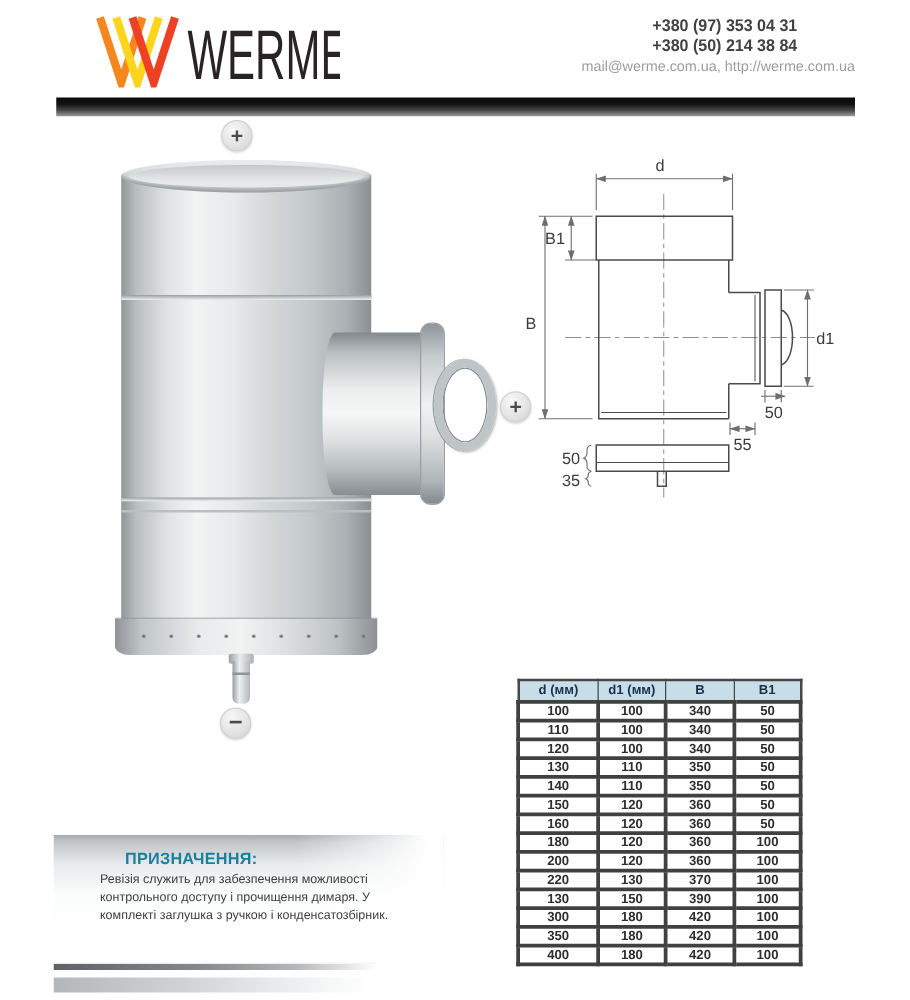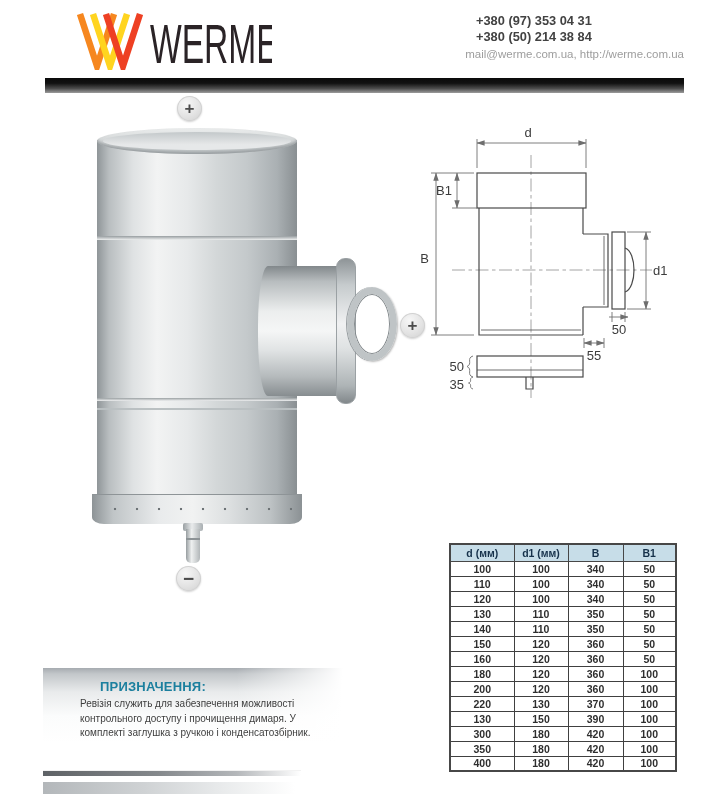"+380 (97) 353 04 31" .contact { text-align: left -> center }
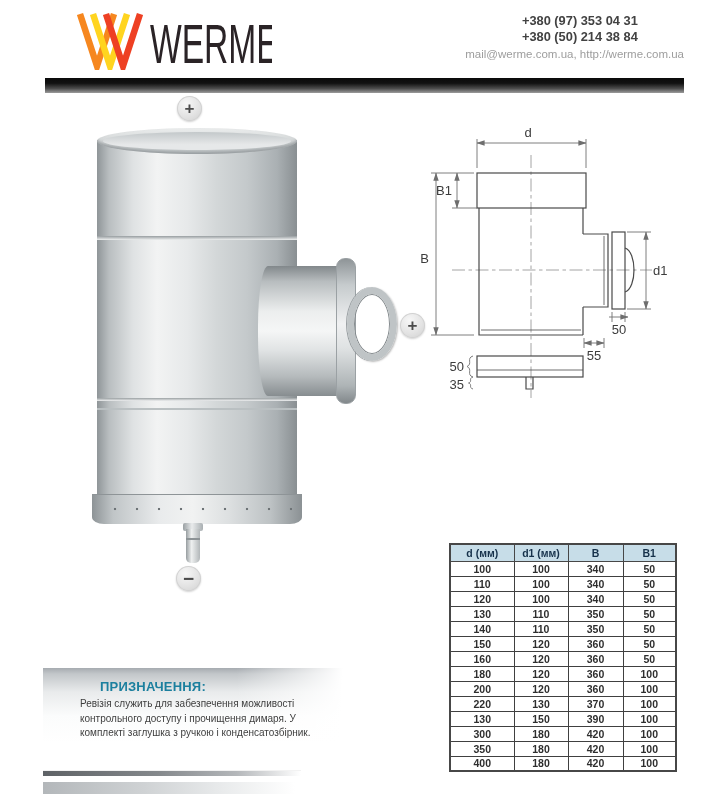"d (мм)" .spec-table { margin-left: 36px -> none }
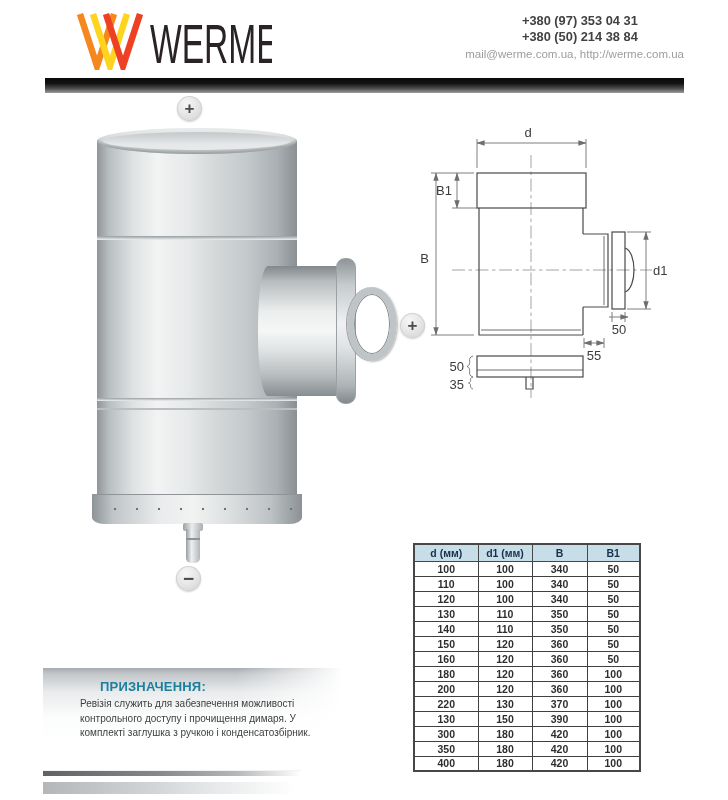"100" .spec-table td { border: 1px solid #404040 -> 3px solid #404040 }
